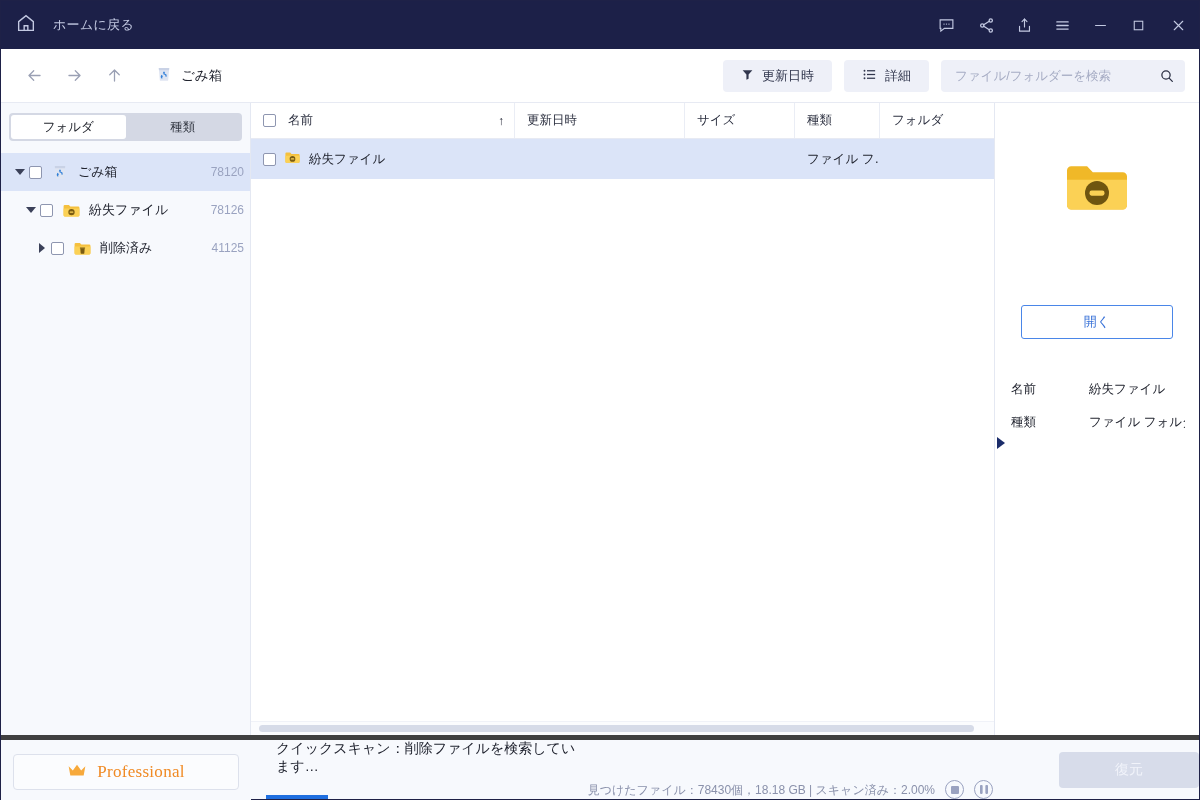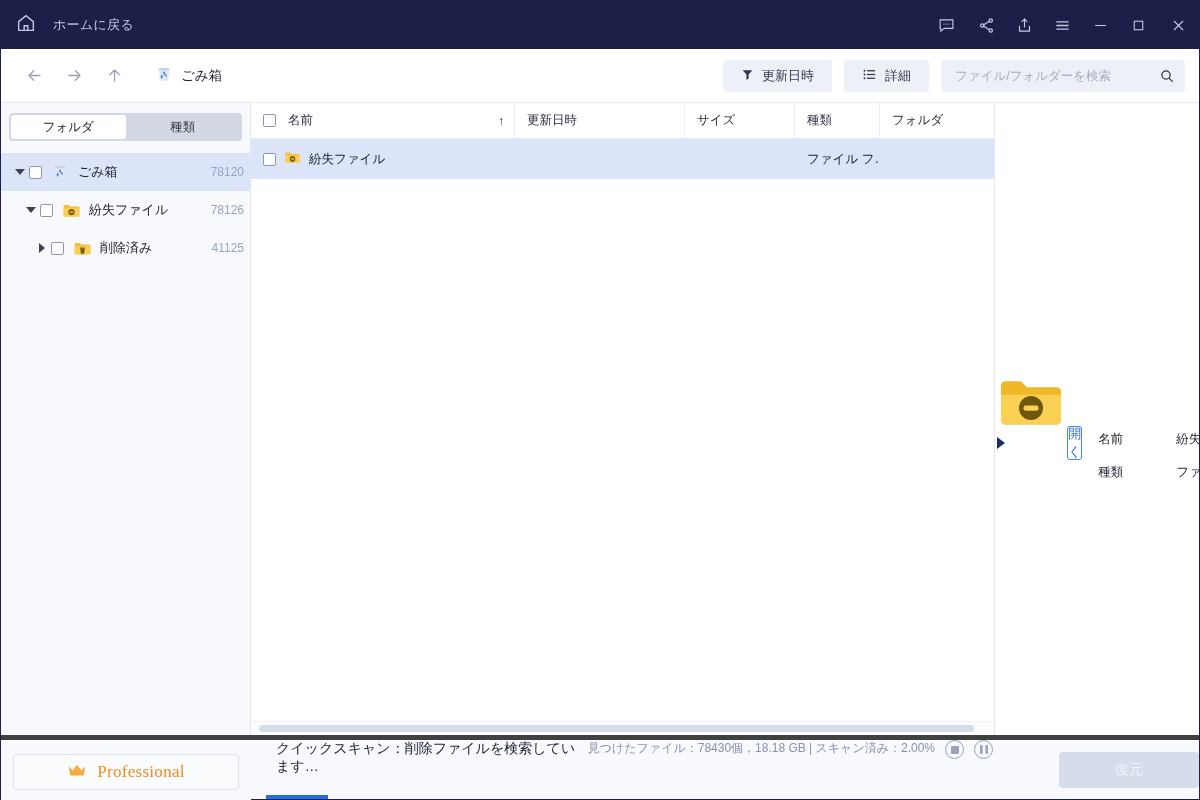"開く" .preview { flex-direction: row -> column }
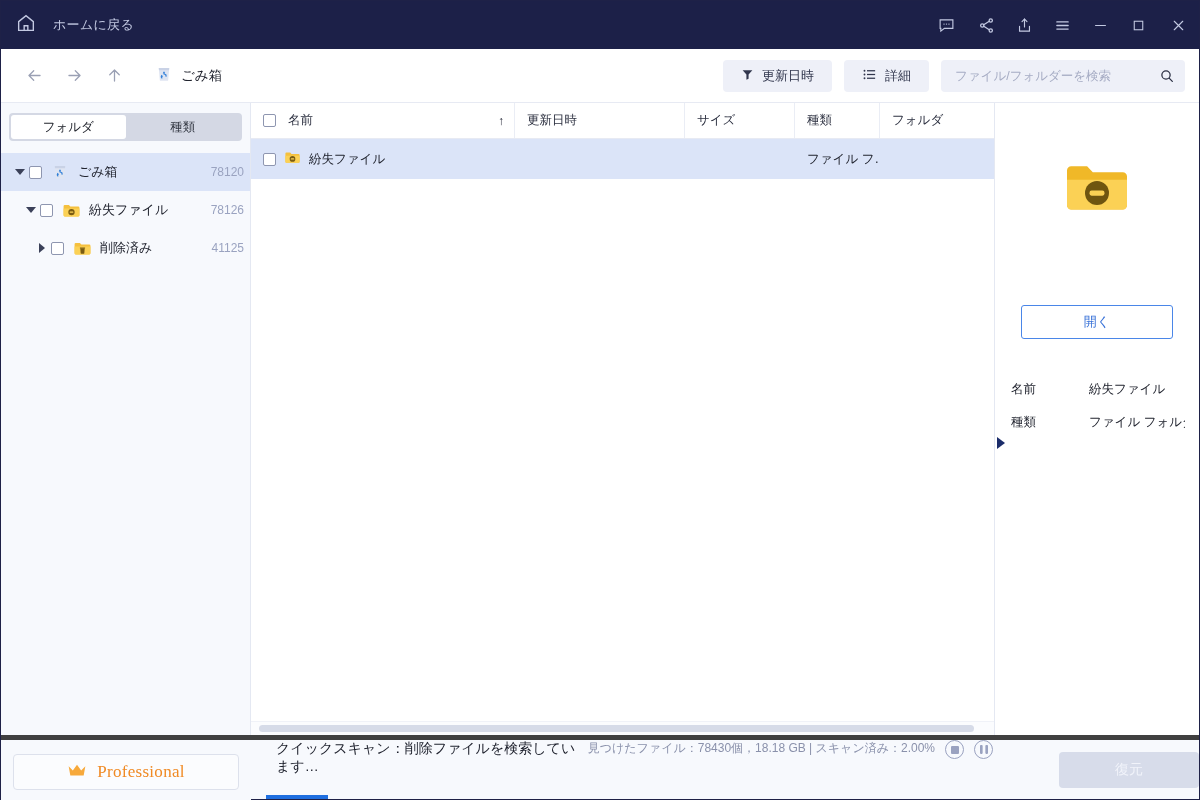"見つけたファイル：78430個，18.18 GB | スキャン済み：2.00%" .scan-sub { align-items: flex-start -> flex-end }
